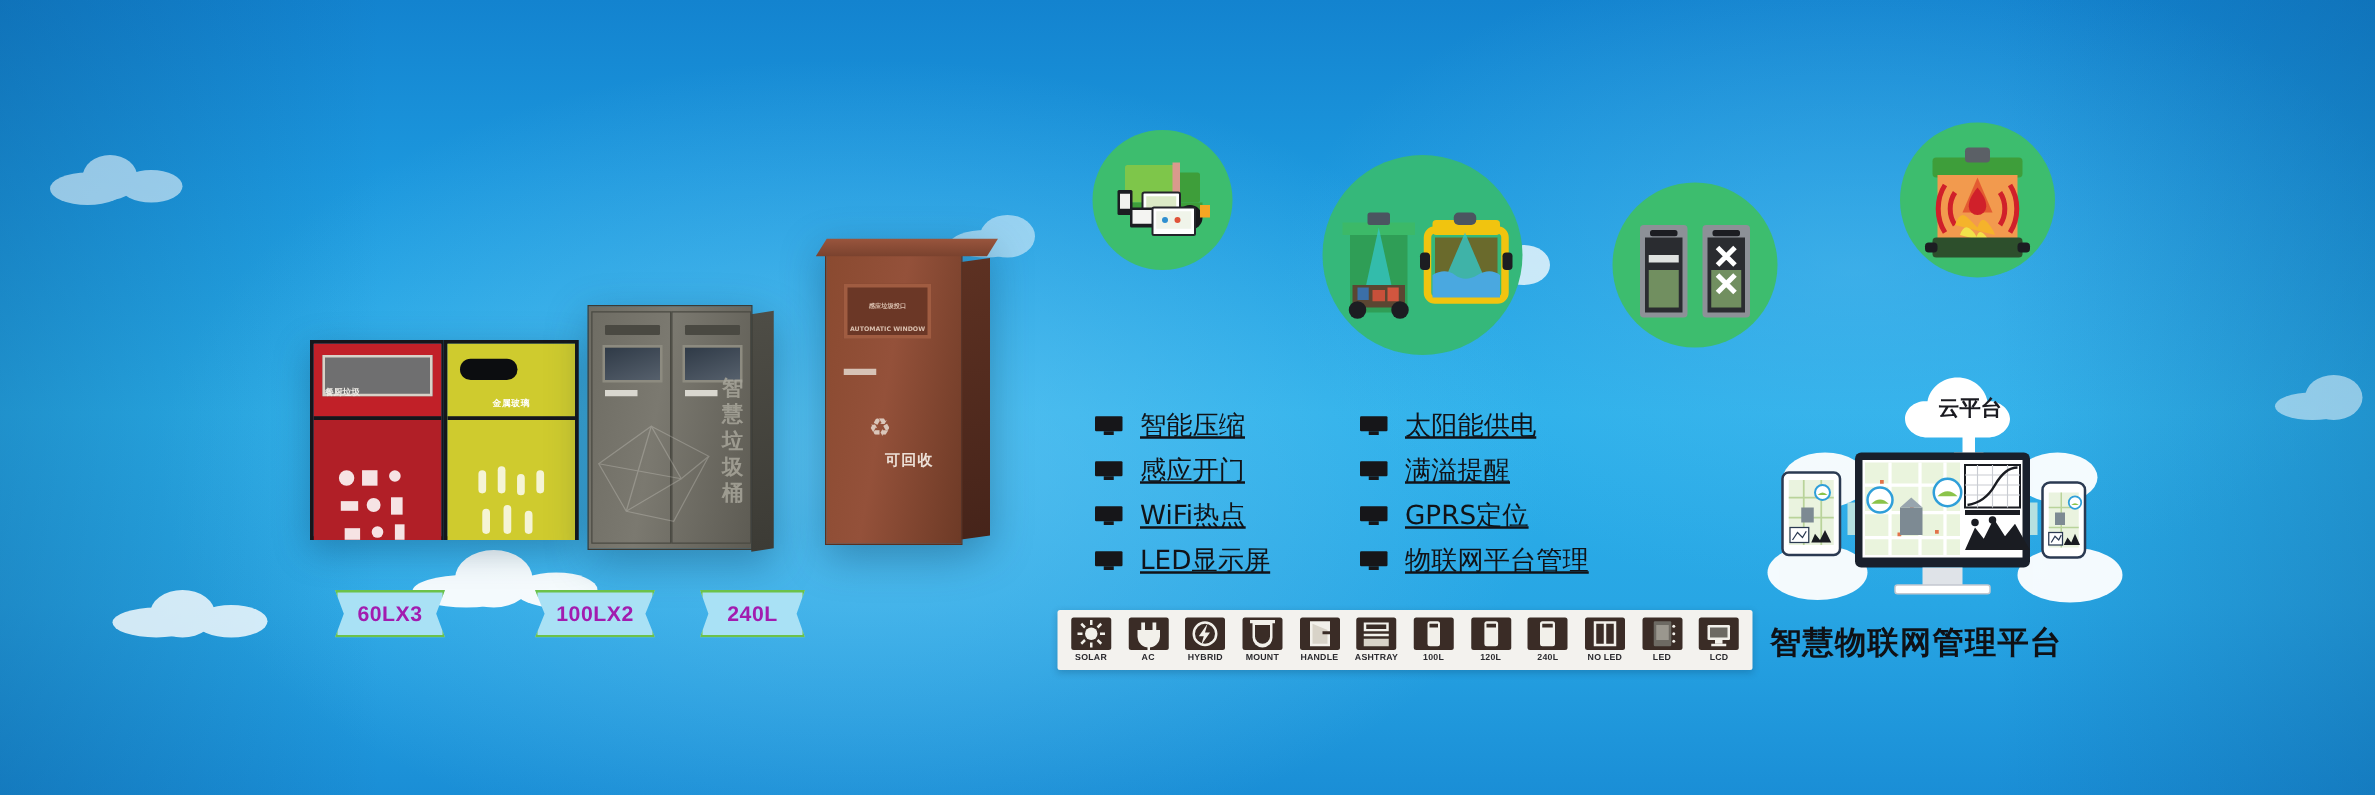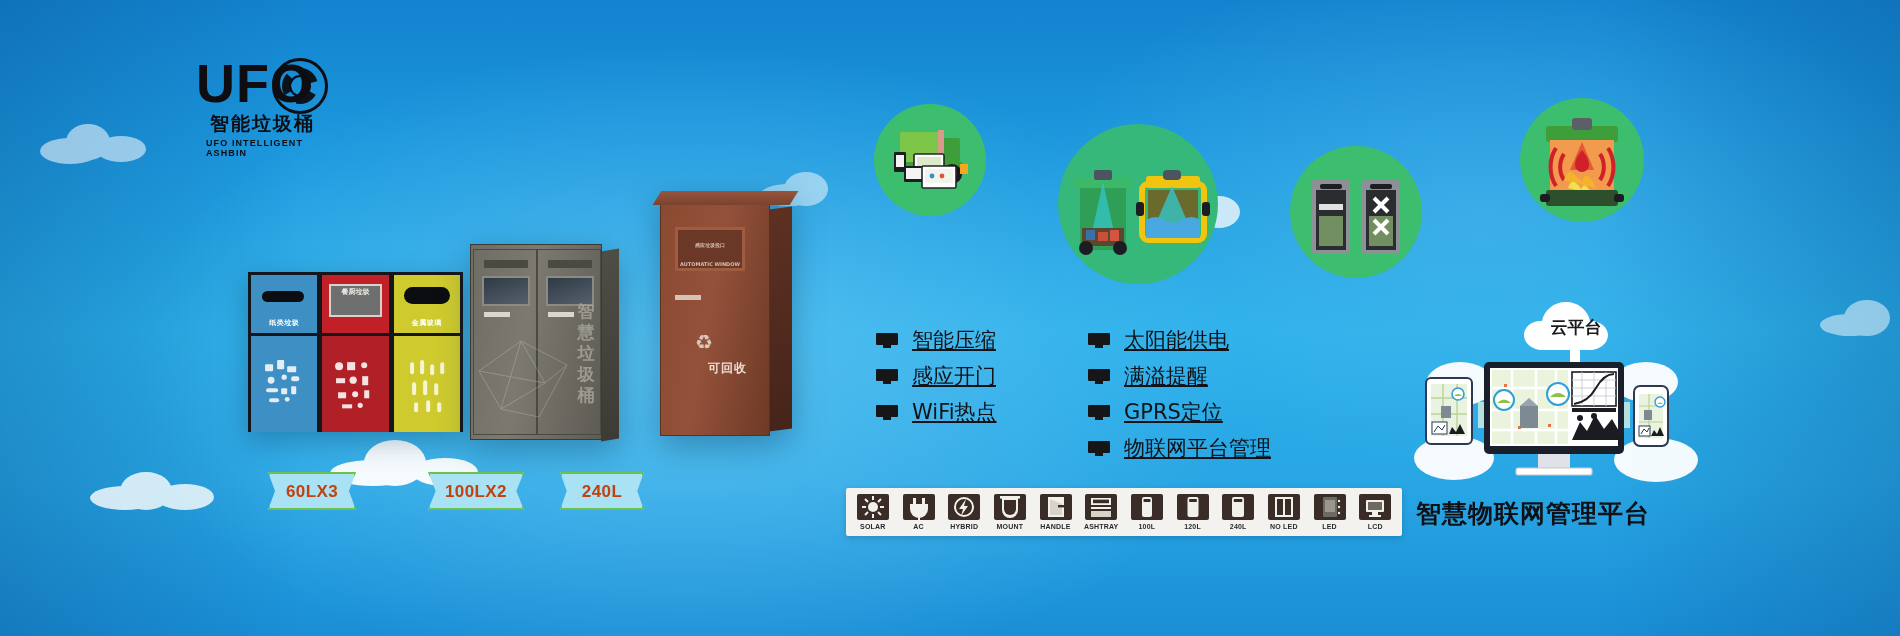"UFO" div.logo { html: <div> <div>UFO</div> <div></div> <div>智能垃圾桶</div> <div>UFO INTELLIGENT ASHBIN</div> </div> -> none }
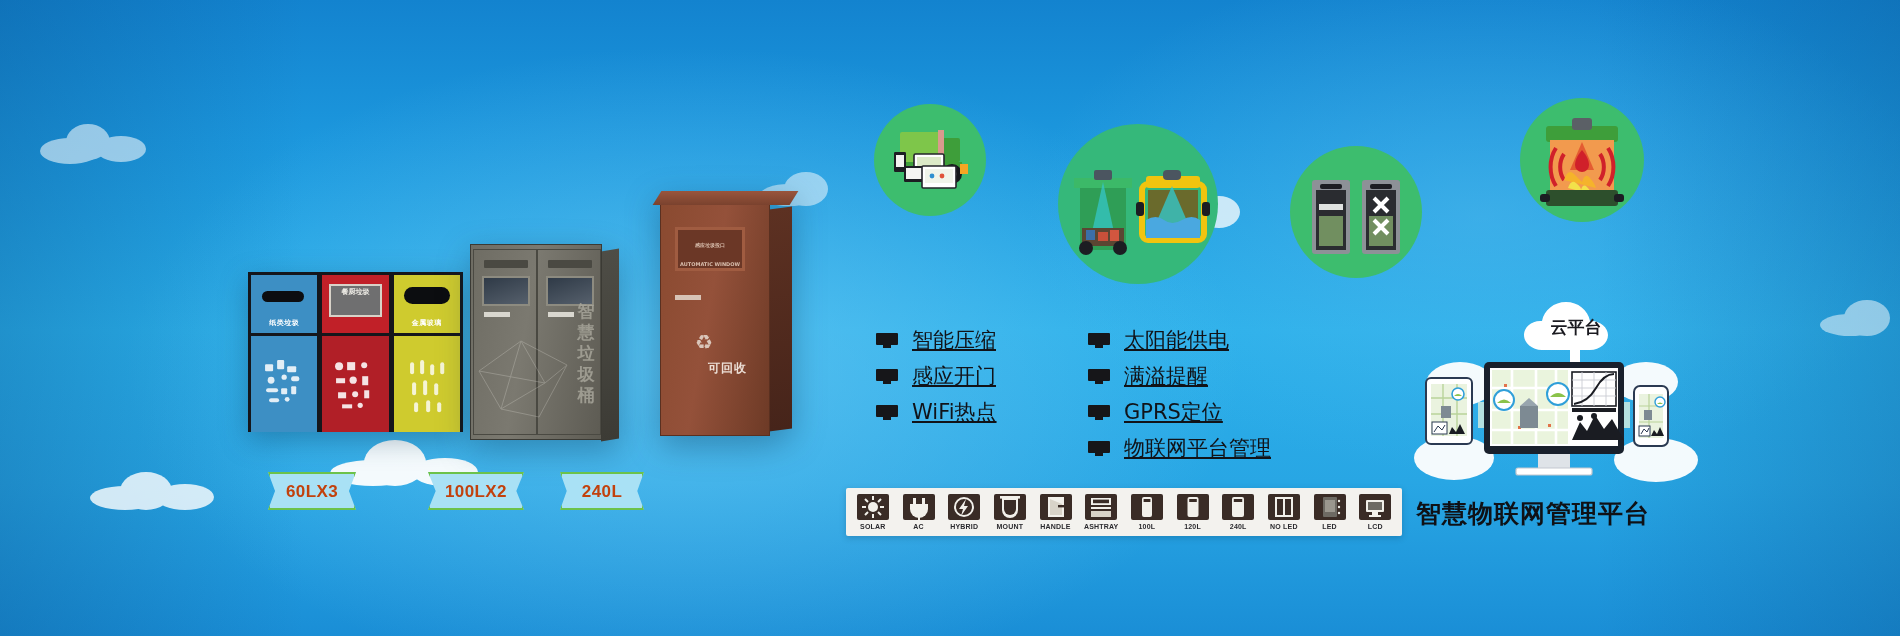"餐厨垃圾" .redpanel span { margin-top: 2px -> 24px; text-align: center -> none }
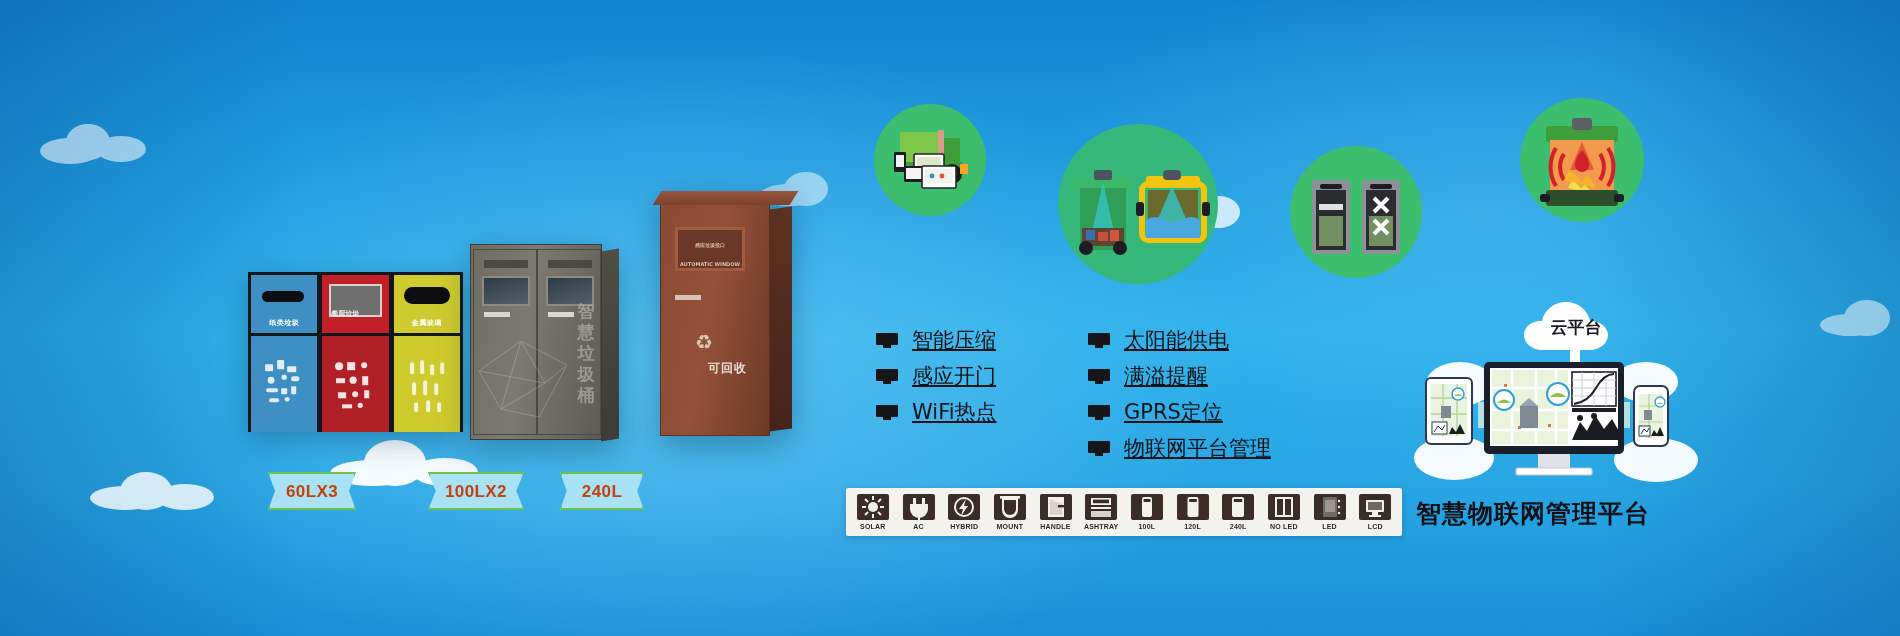"纸类垃圾" div.cell { html: <div> <div> <div></div> <div>纸类垃圾</div> </div> <div> <svg> <g> <rect></rect> <rect></rect> <rect></rect> <circle></circle> <circle></circle> <rect></rect> <rect></rect> <rect></rect> <rect></rect> <rect></rect> <circle></circle> </g> </svg> </div> </div> -> none }
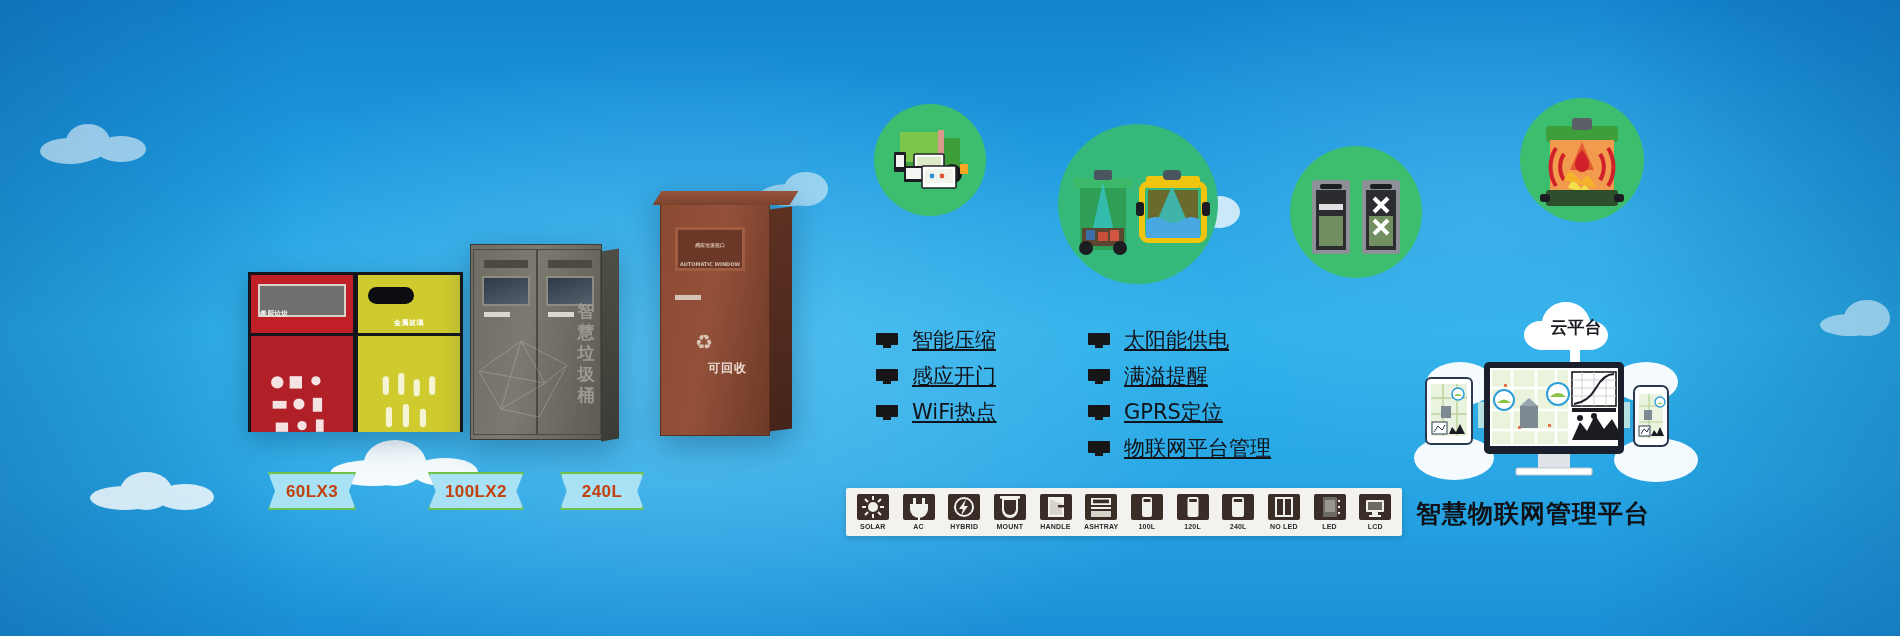"LED显示屏" div.frow { html: none -> <div> <span> <i></i> </span> <span>LED显示屏</span> </div> }
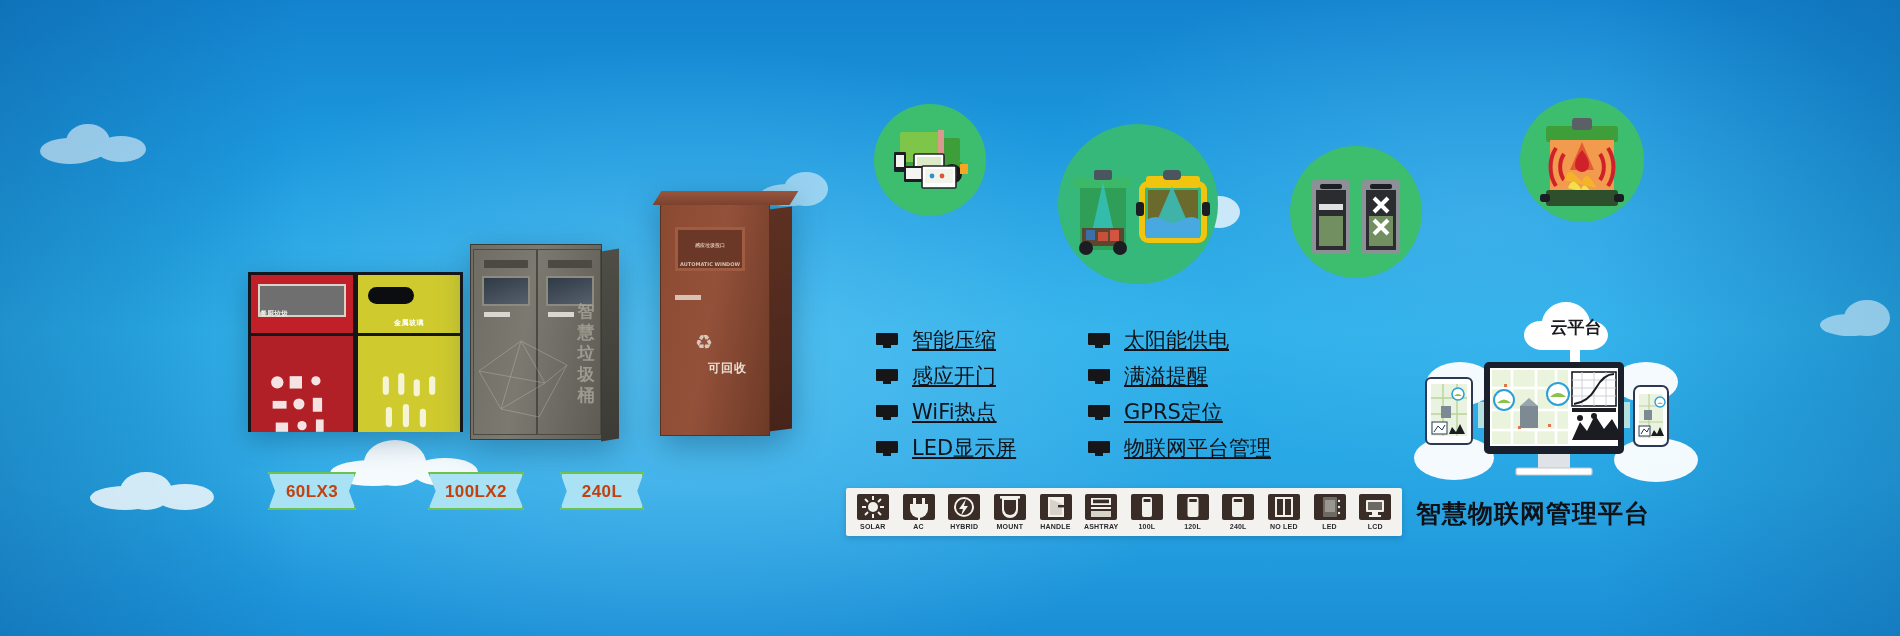"60LX3" .ribbon { color: #c2410c -> #a21caf }
